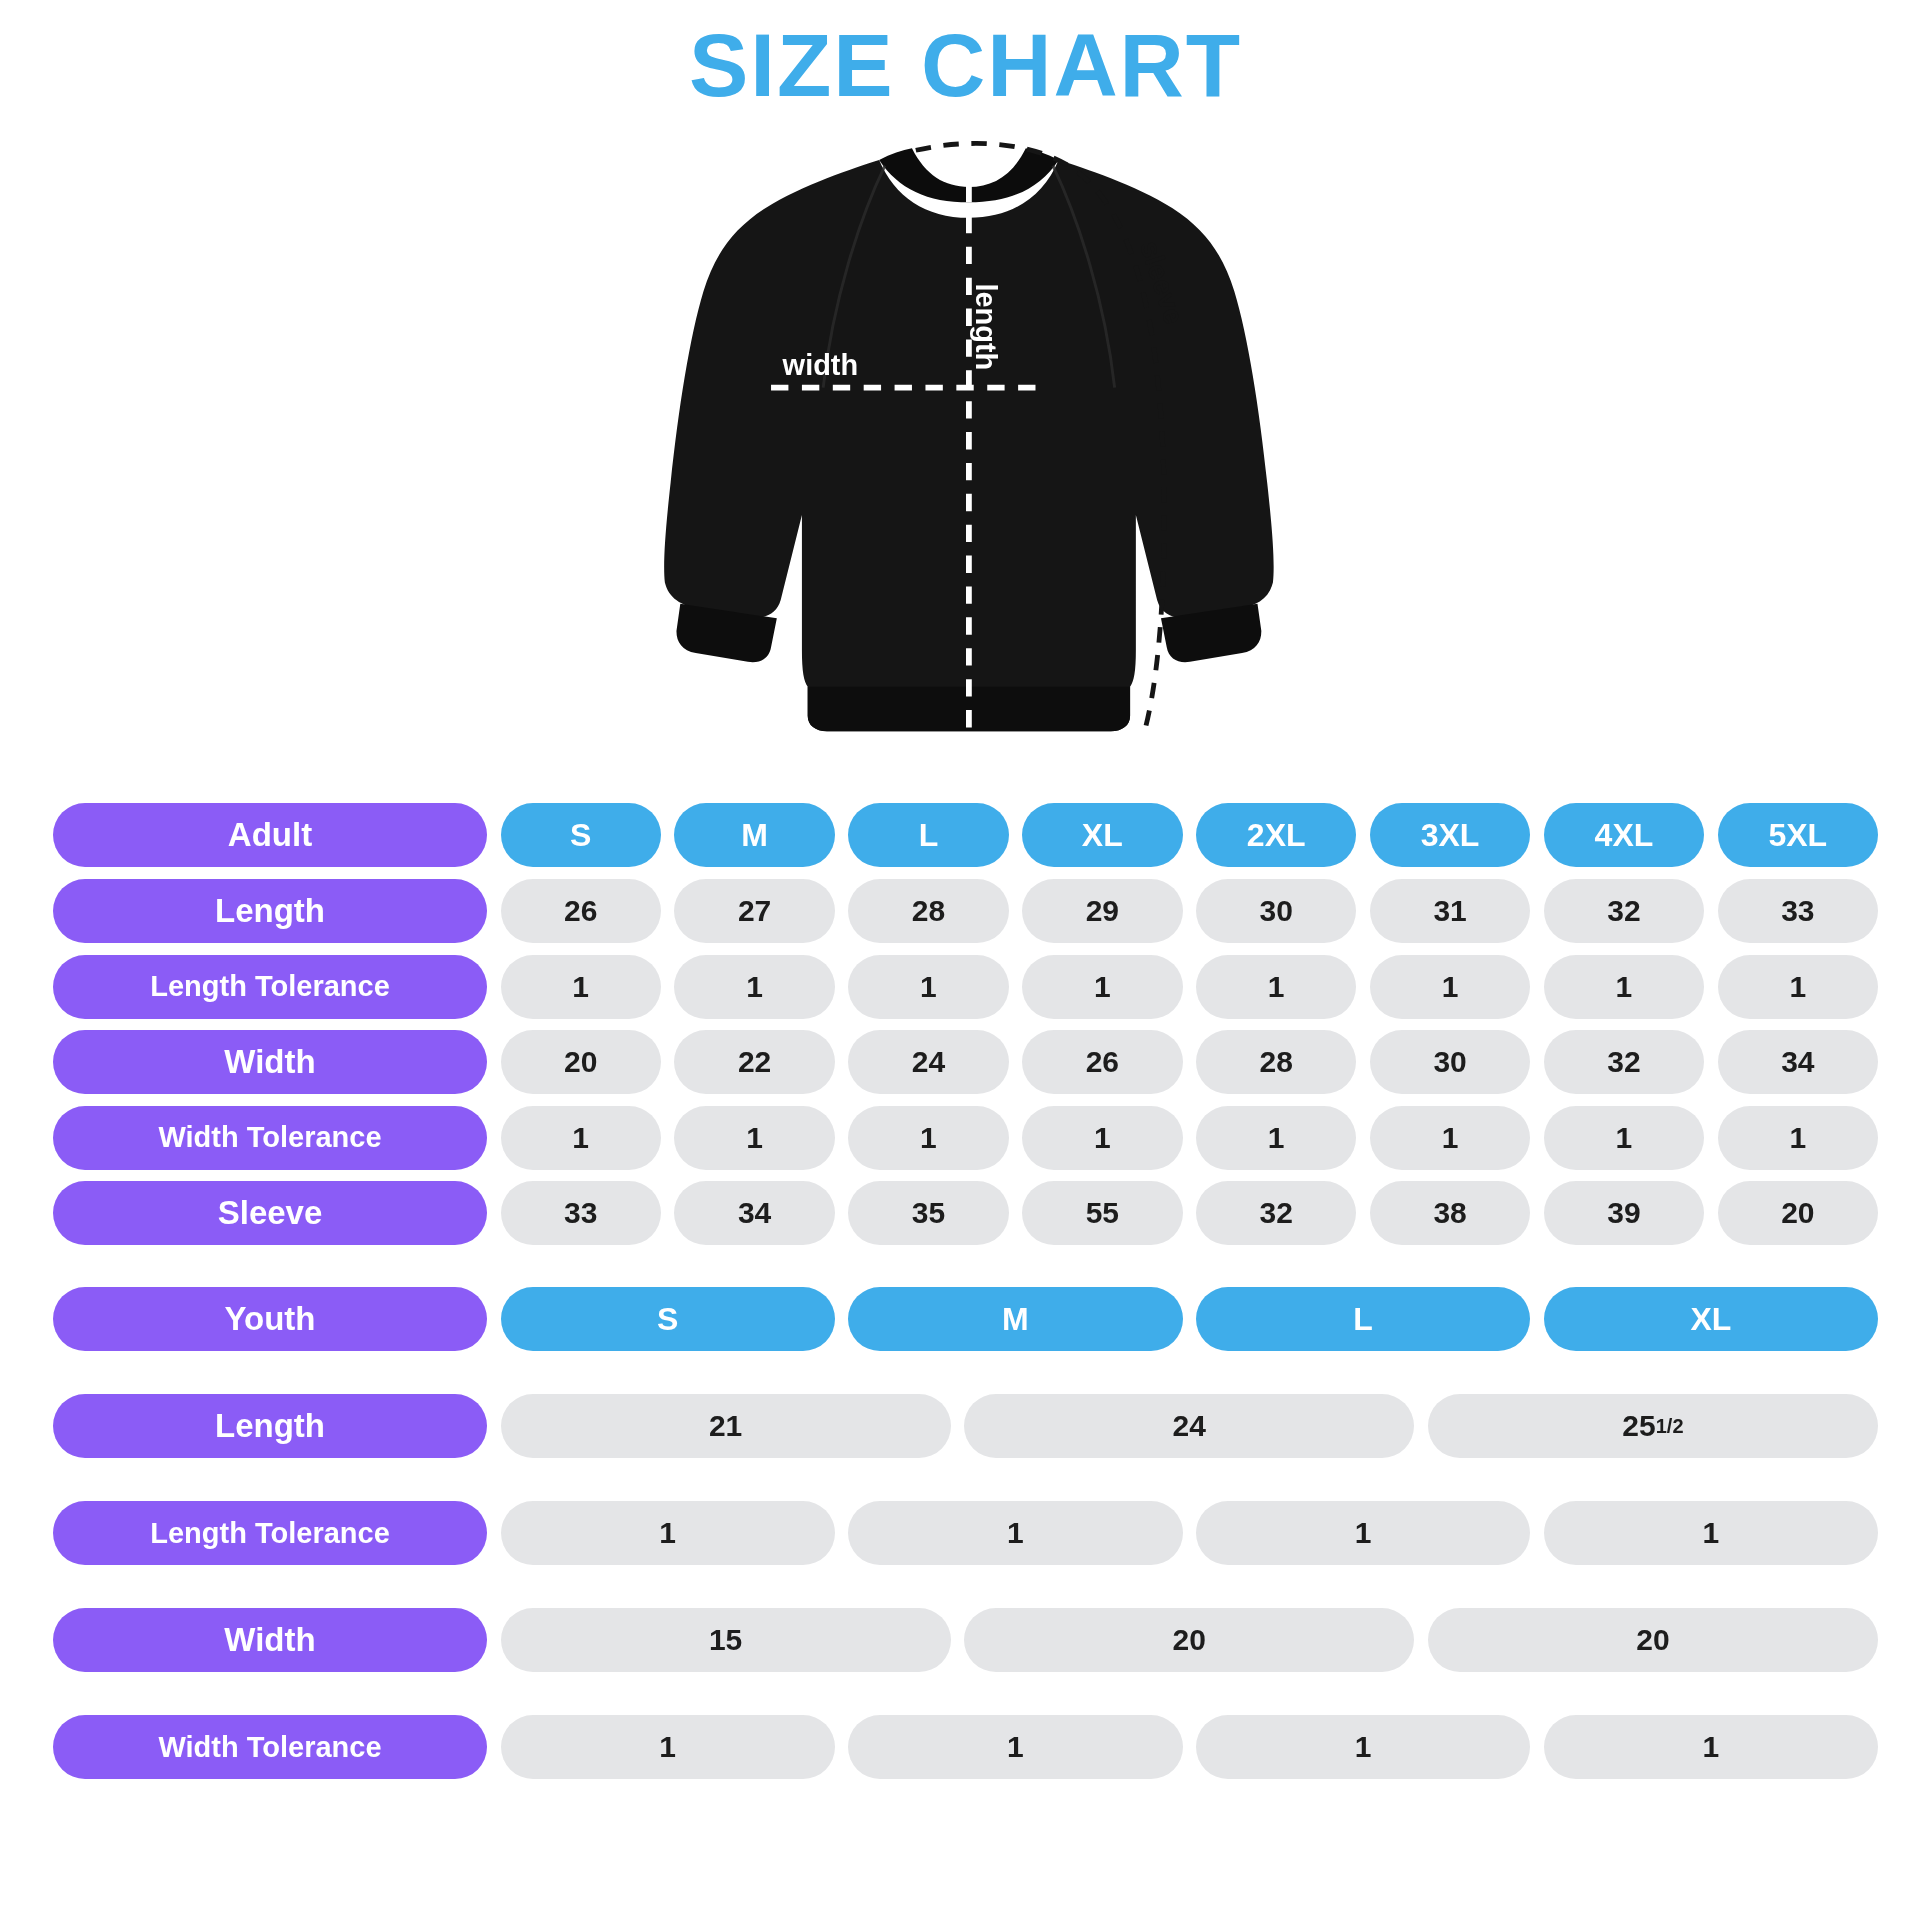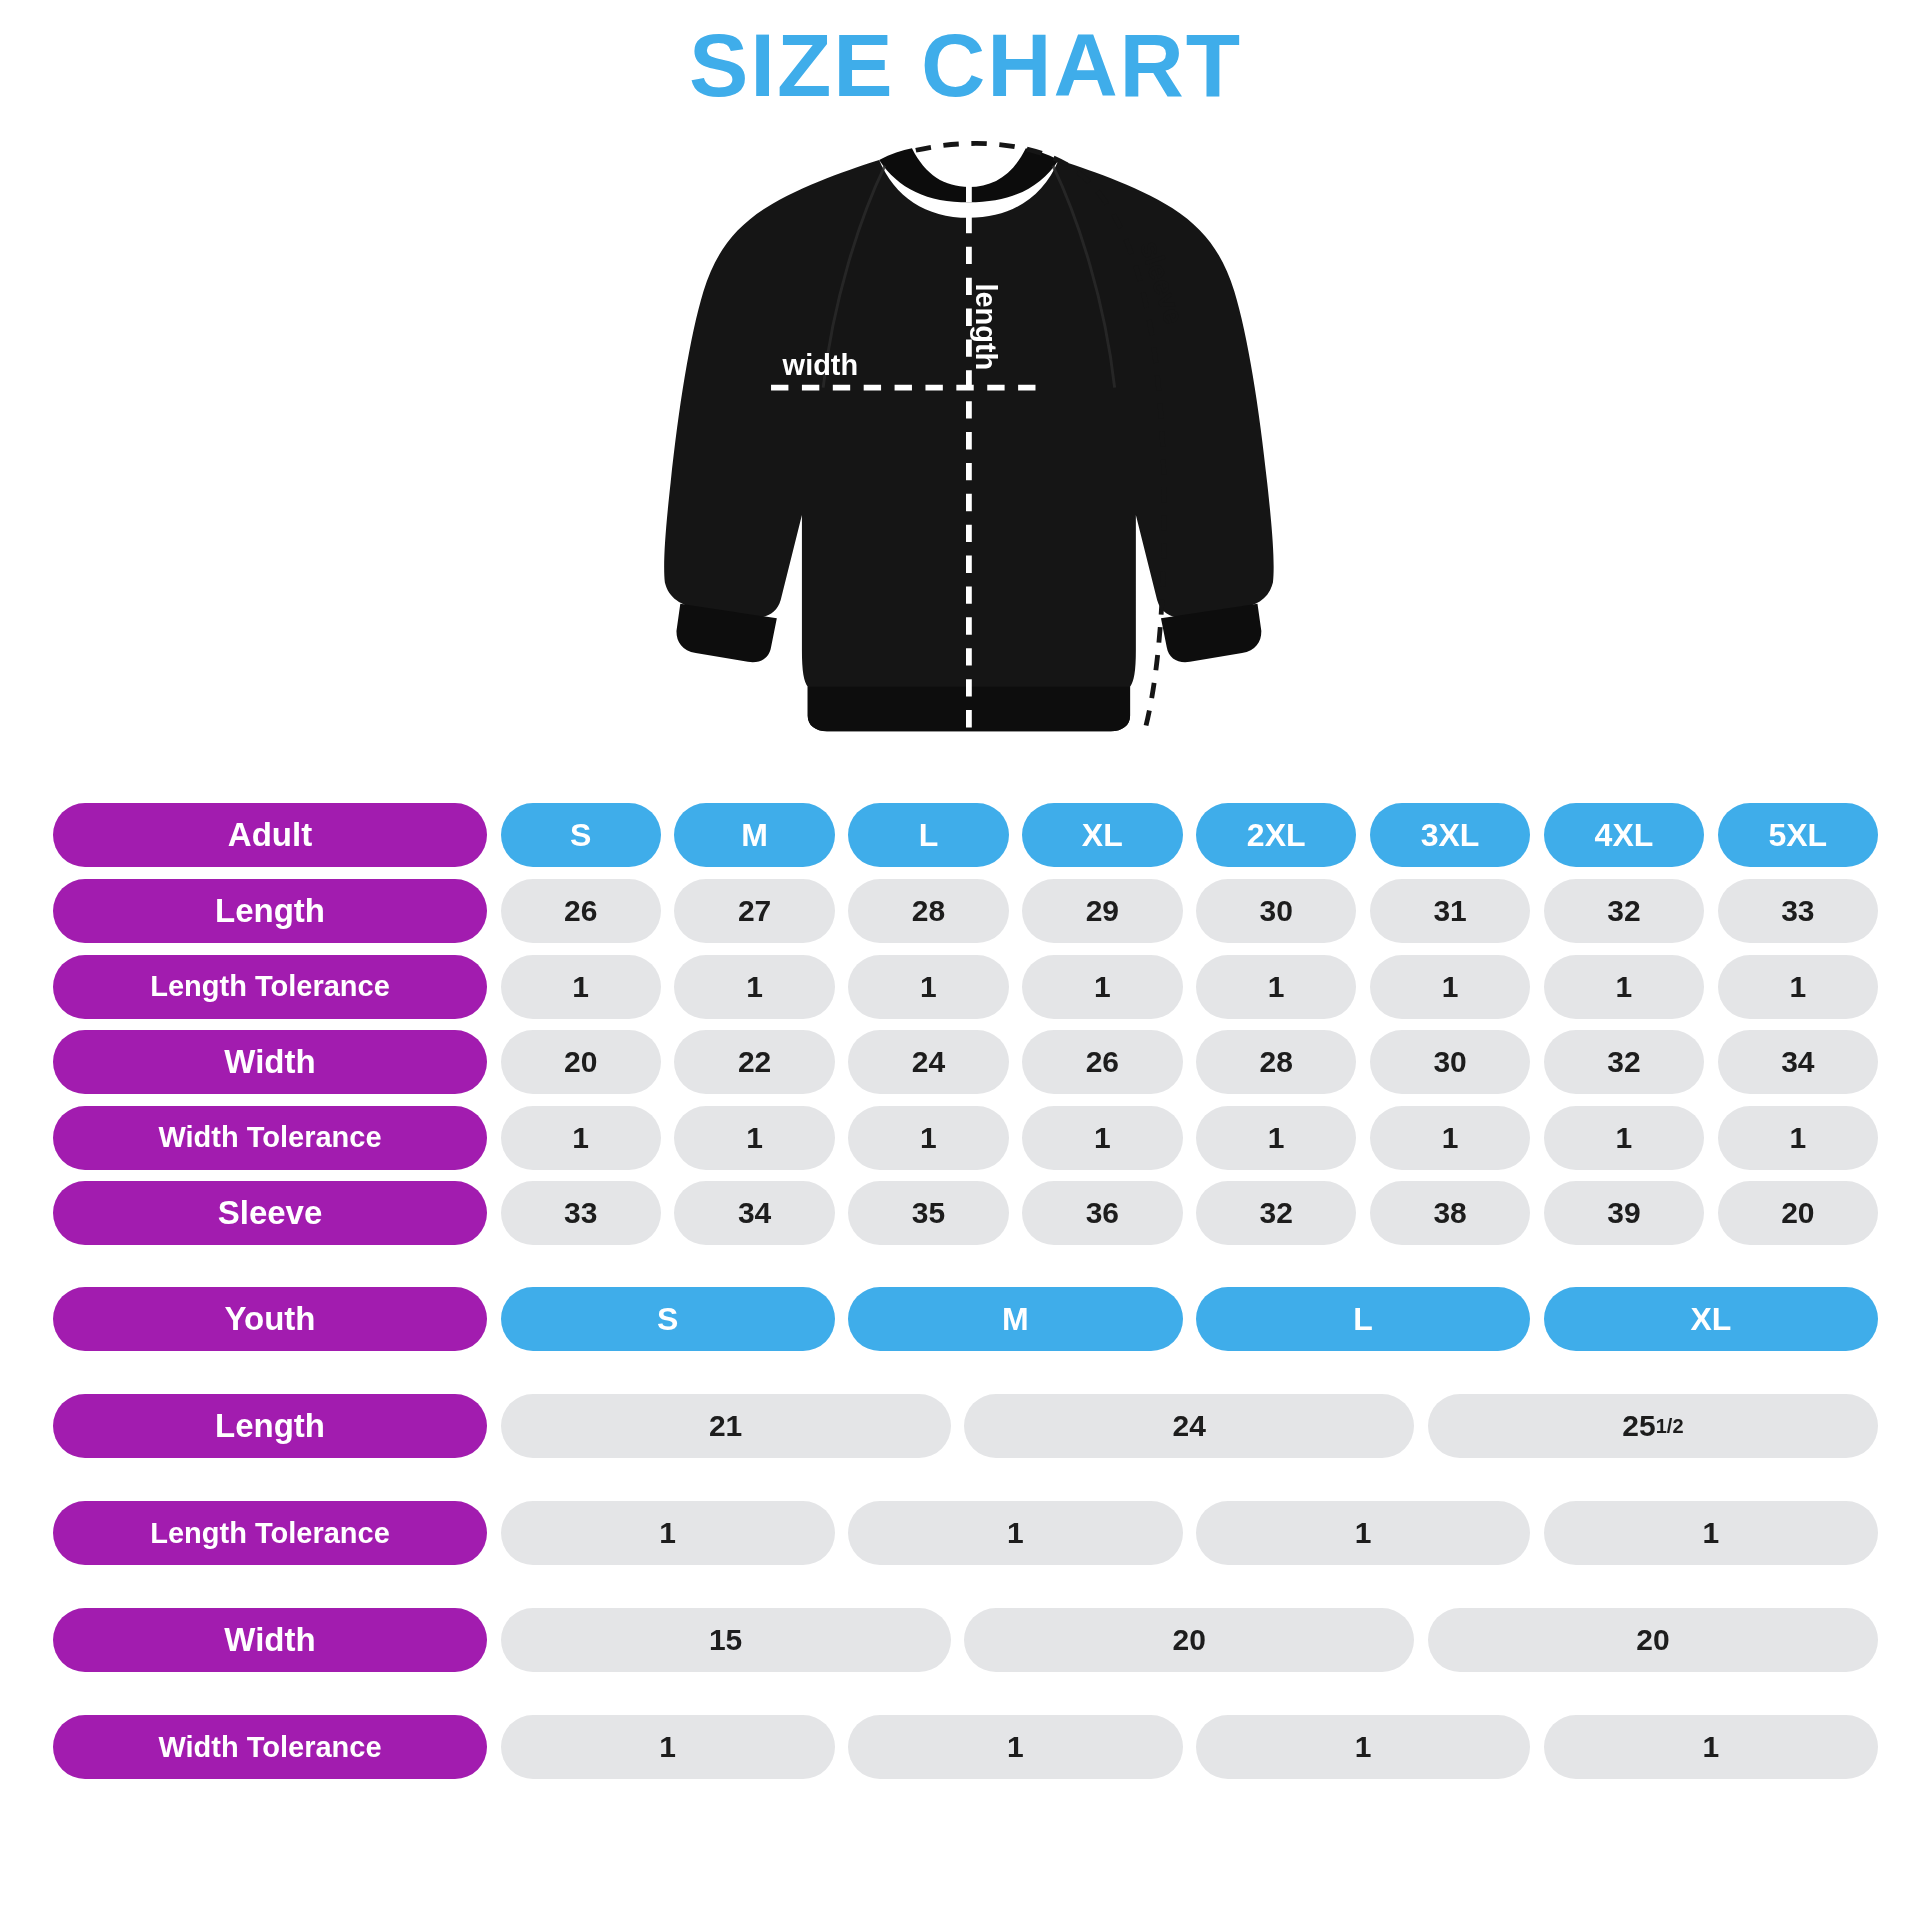"Adult" .rowlabel { background: #a21caf -> #8b5cf6 }
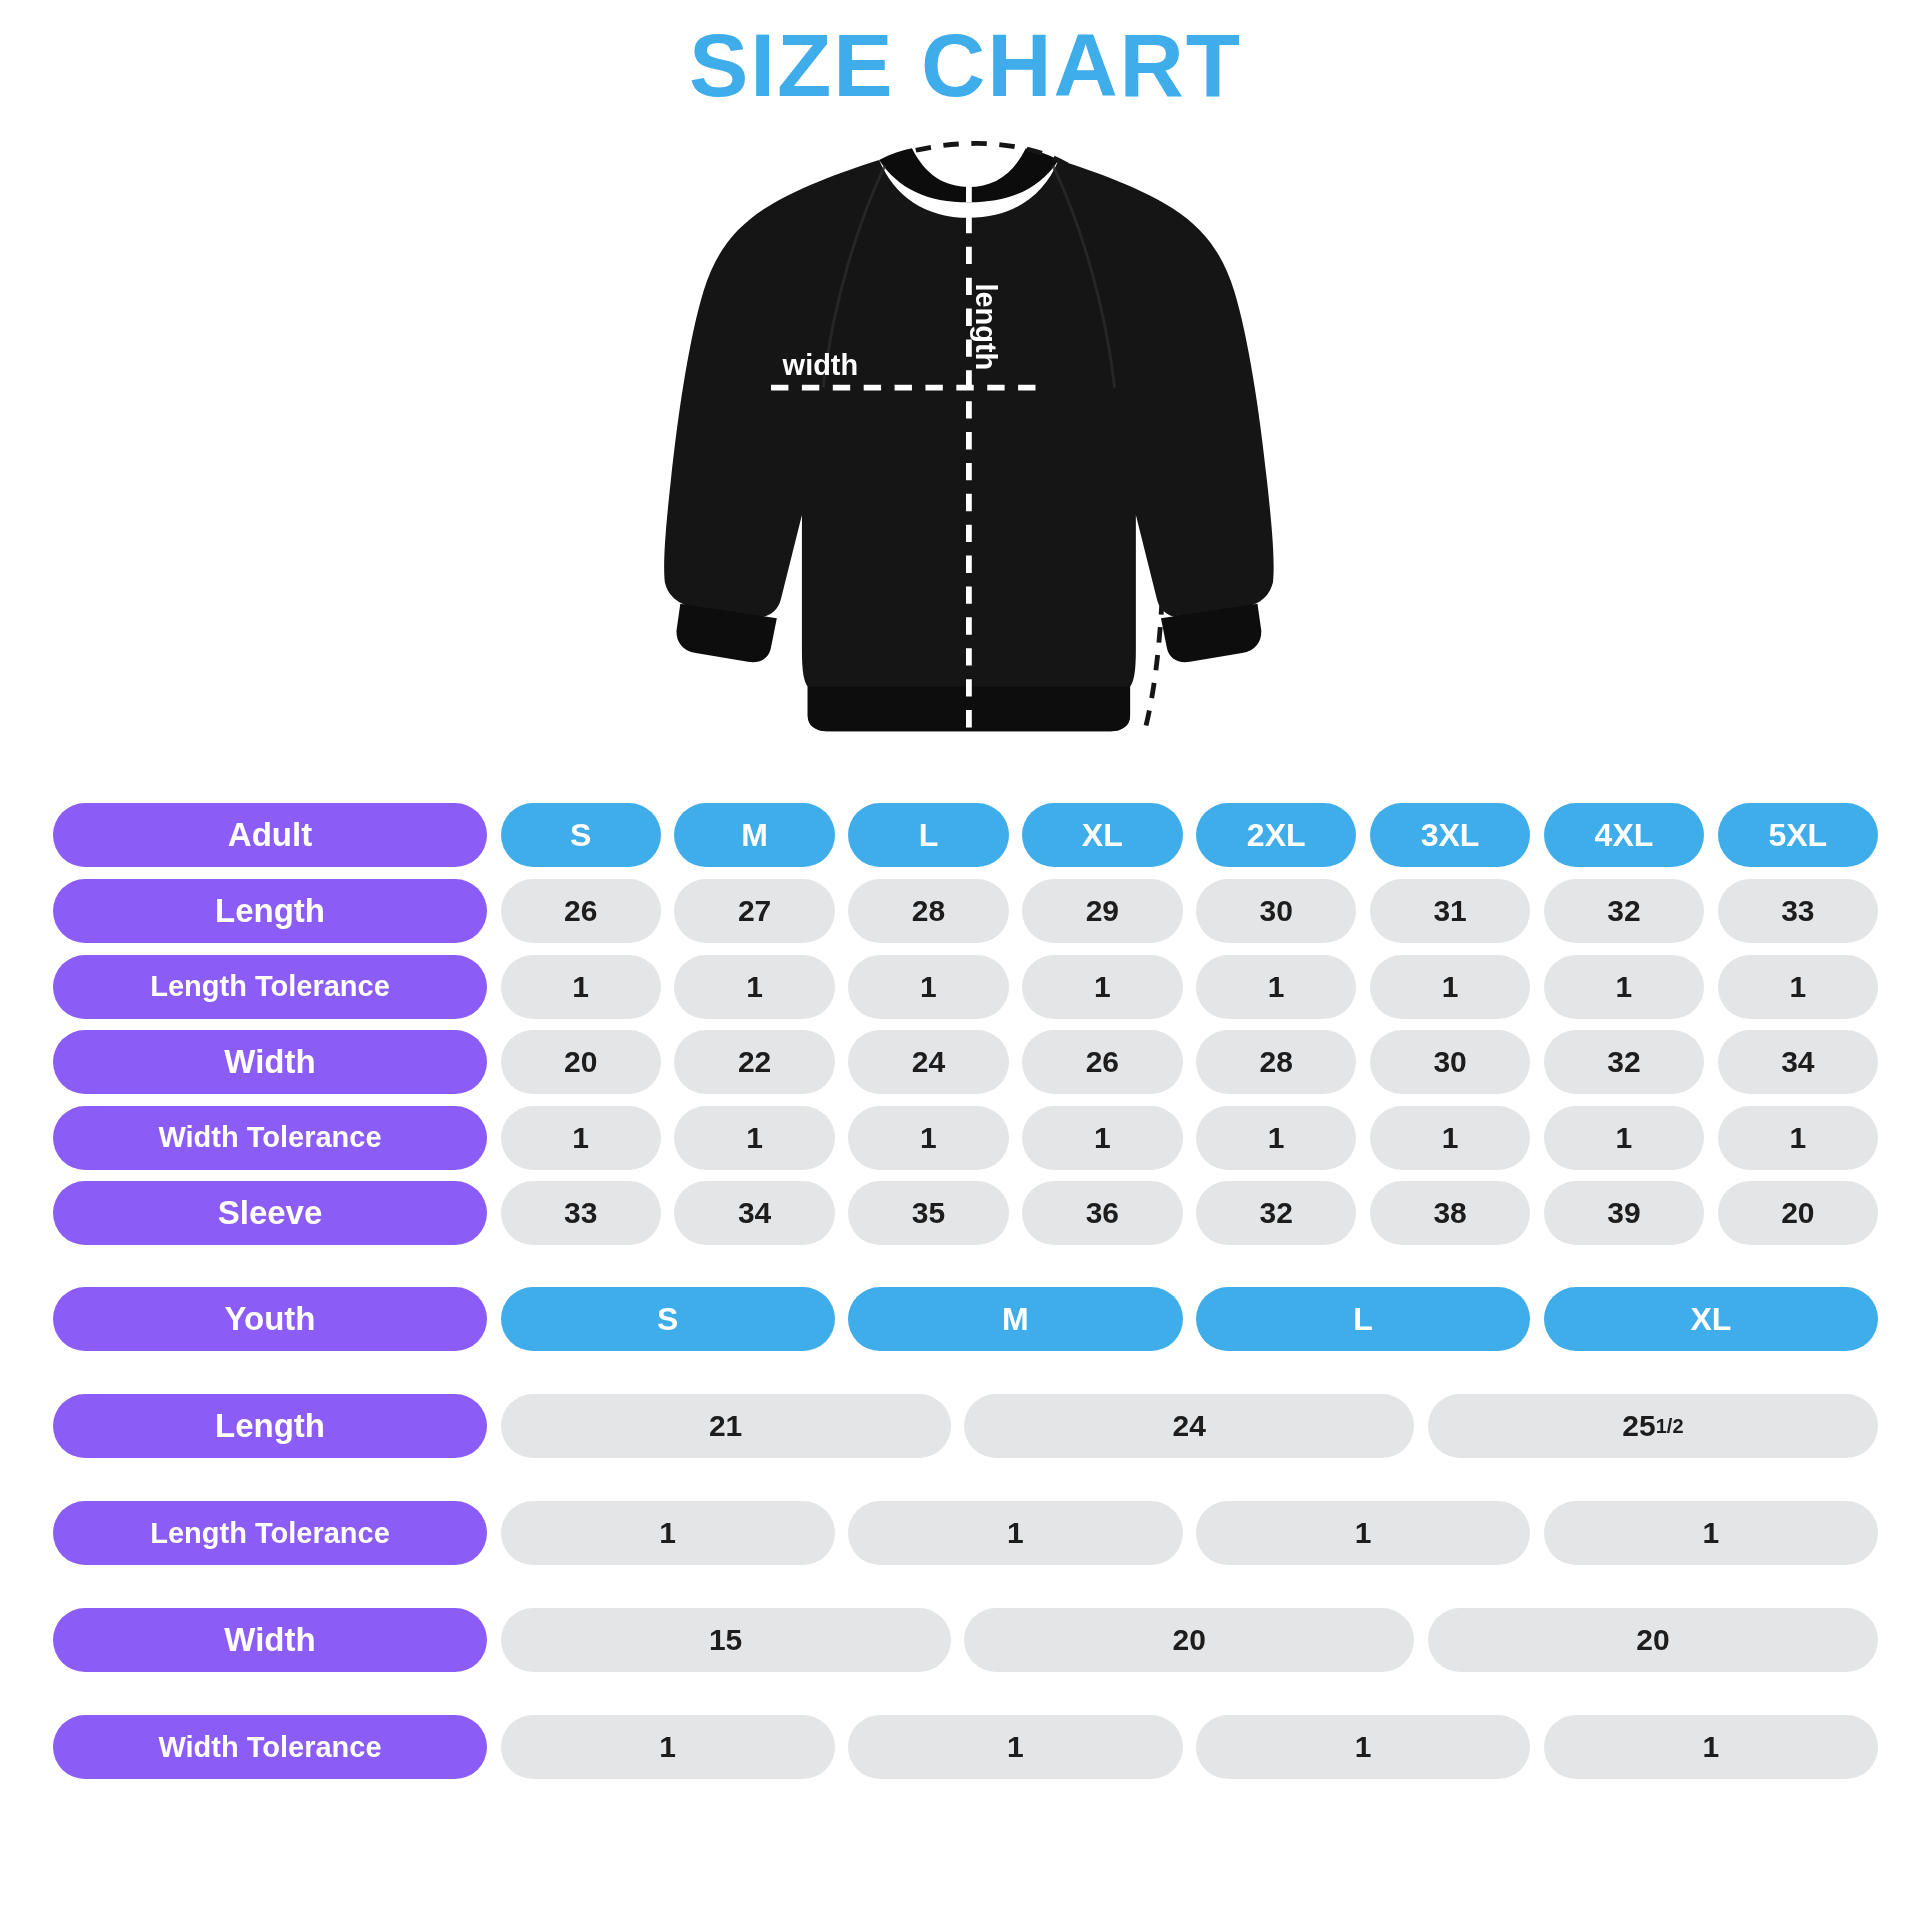"36" div.cell { text: 36 -> 55 }
